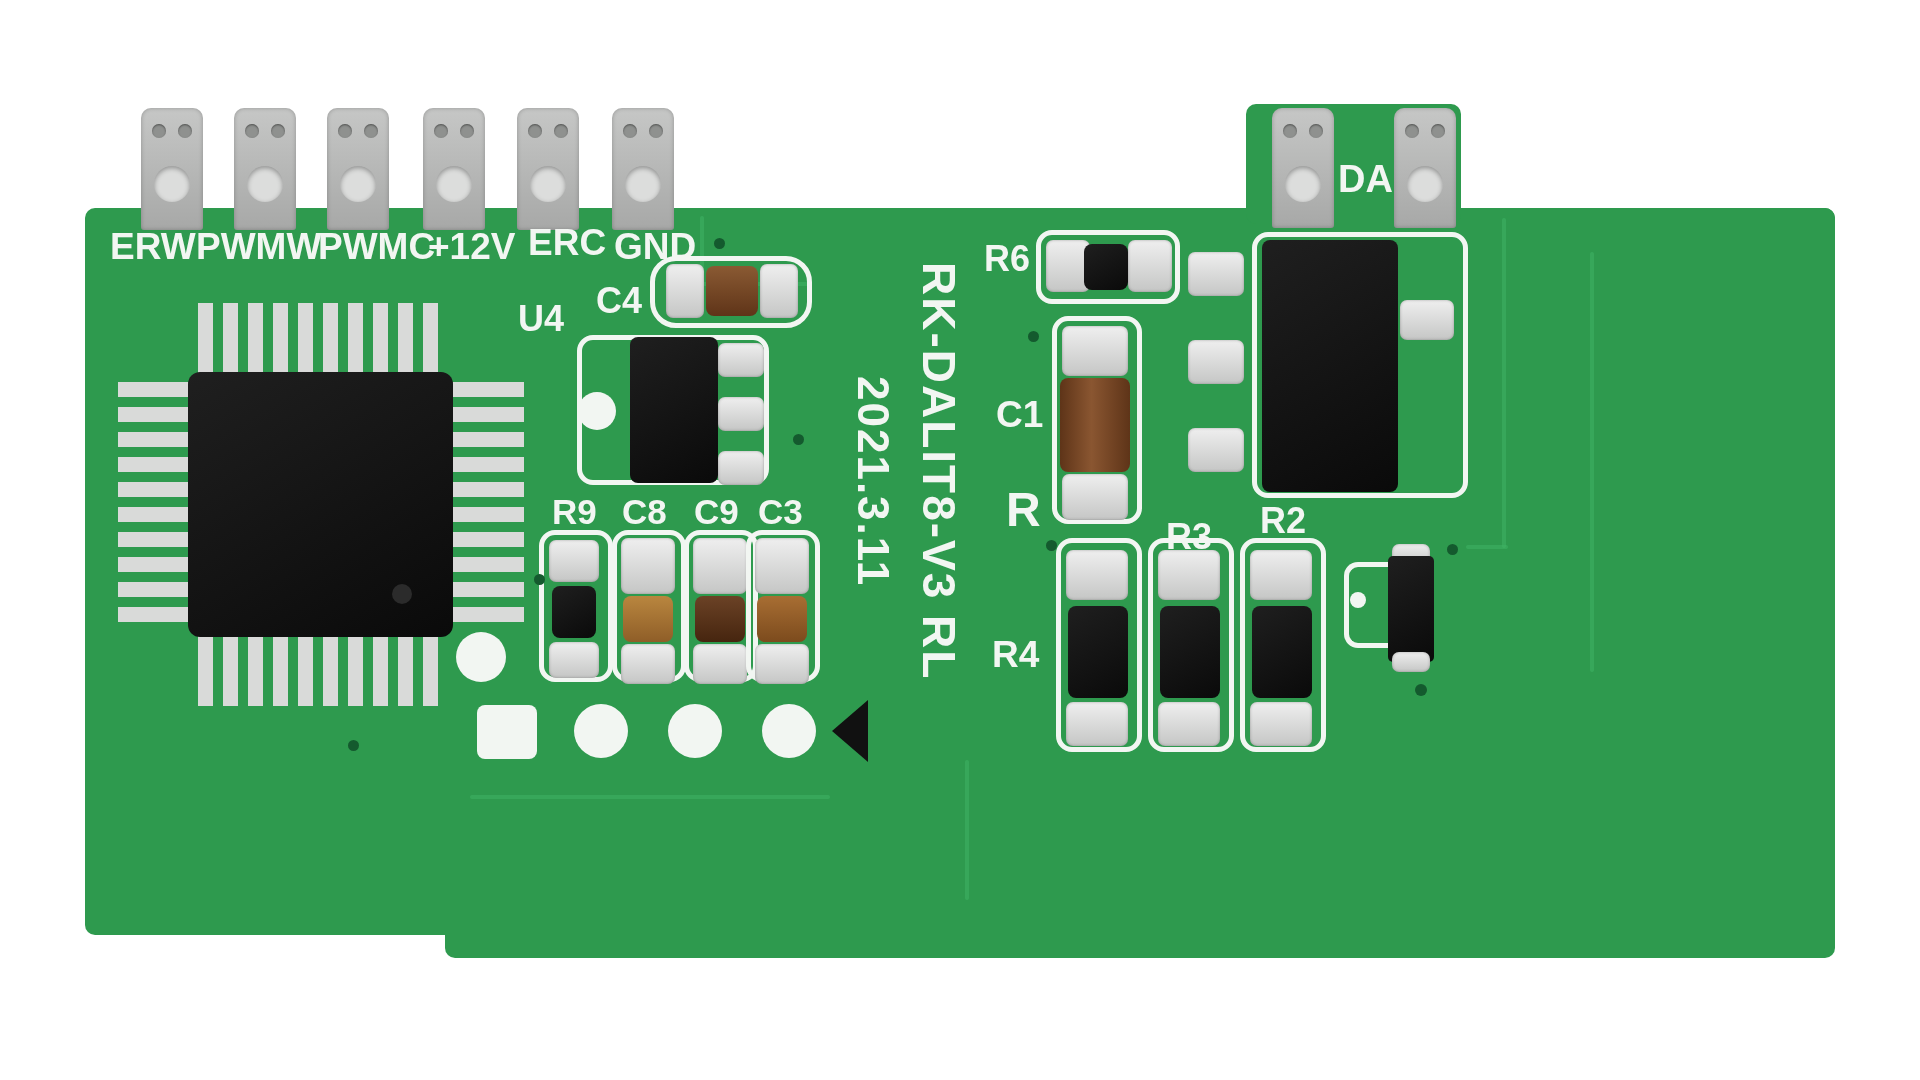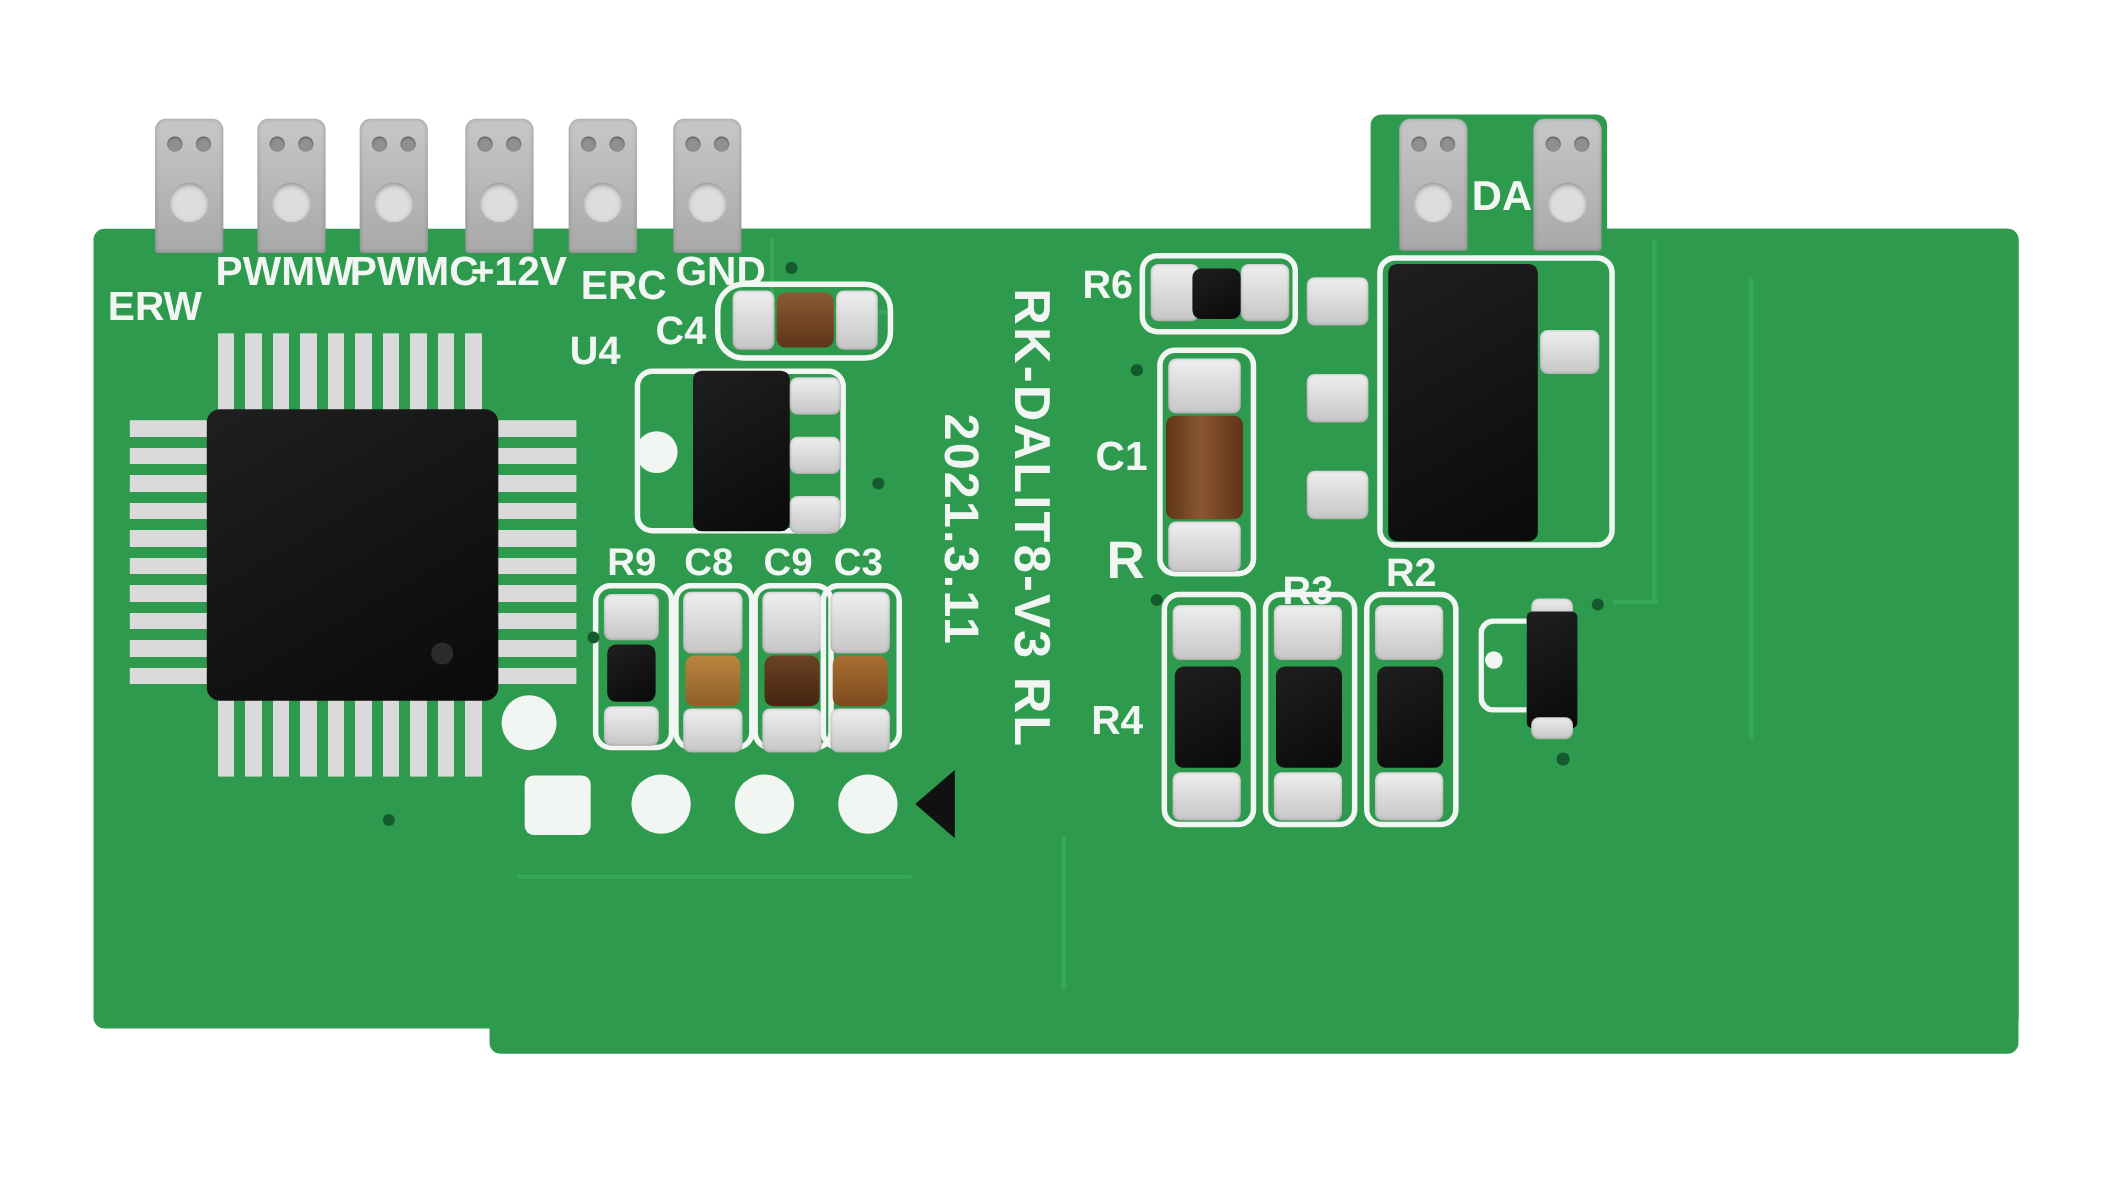"ERW" span.abs { left: 98px -> 110px; margin-top: 32px -> none }
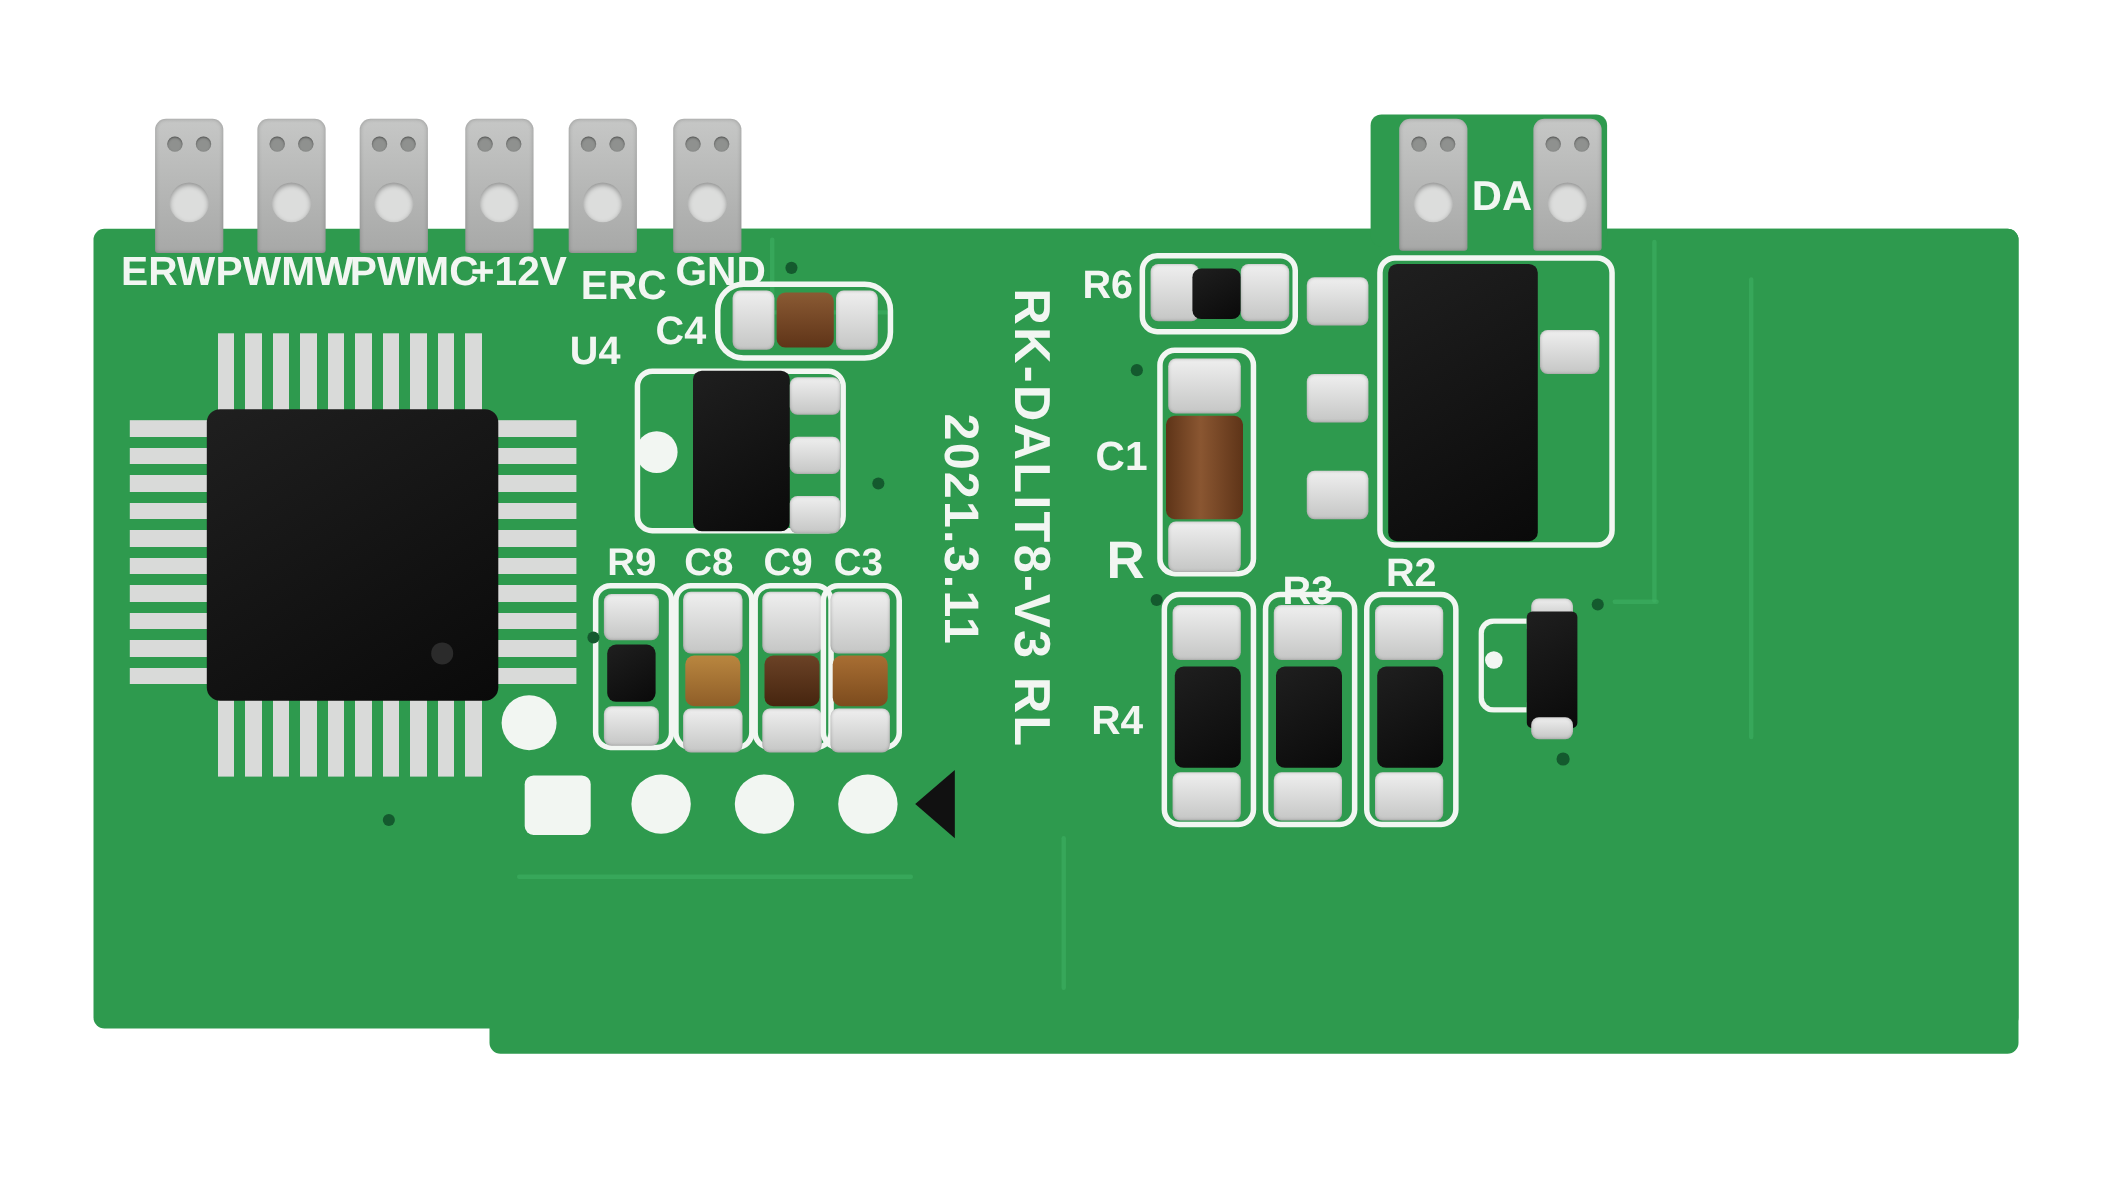"ERC" span.abs { top: 239px -> 222px }
